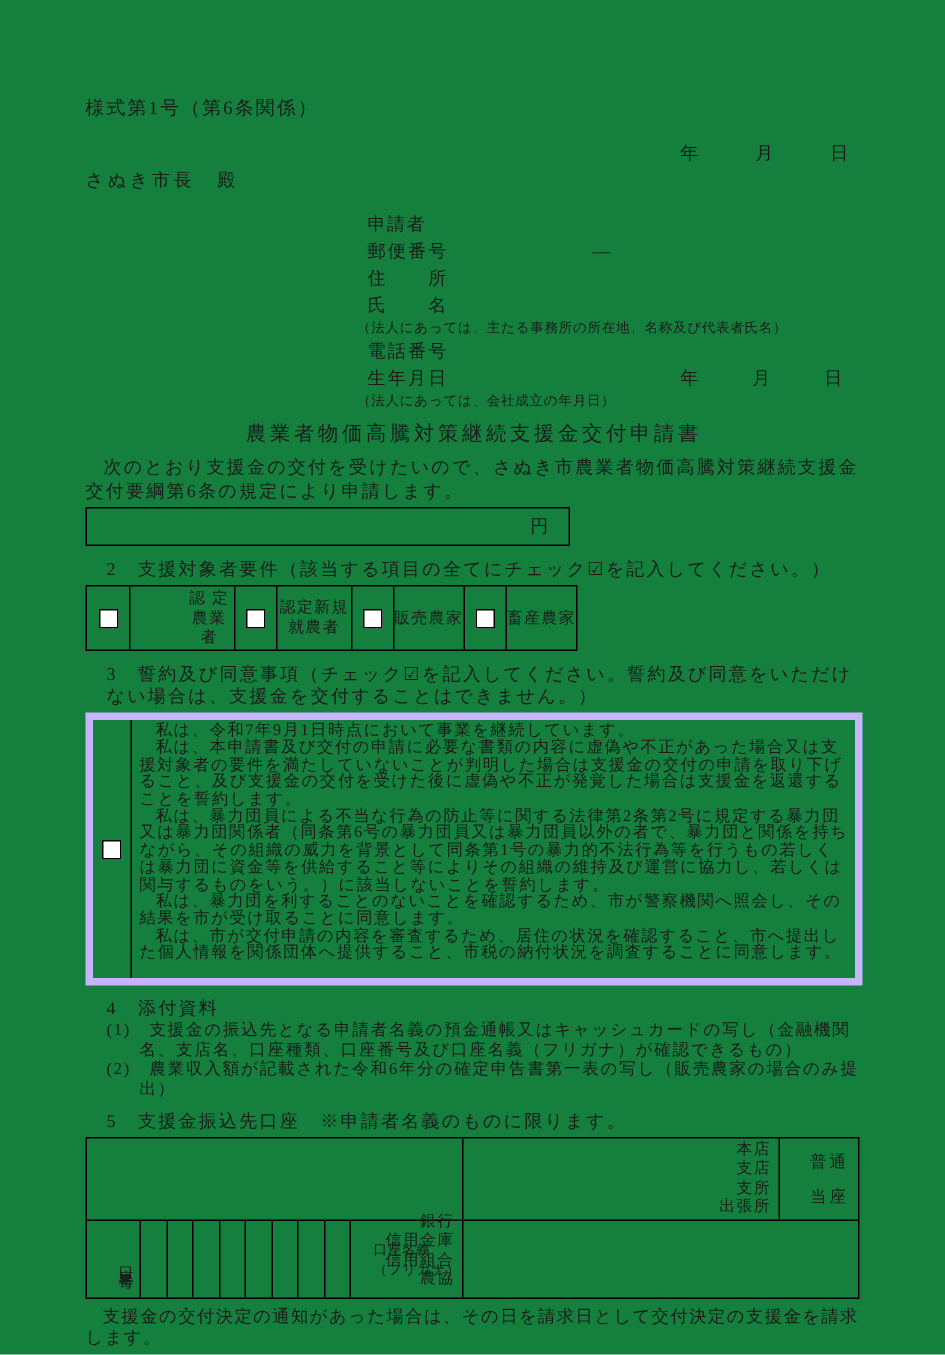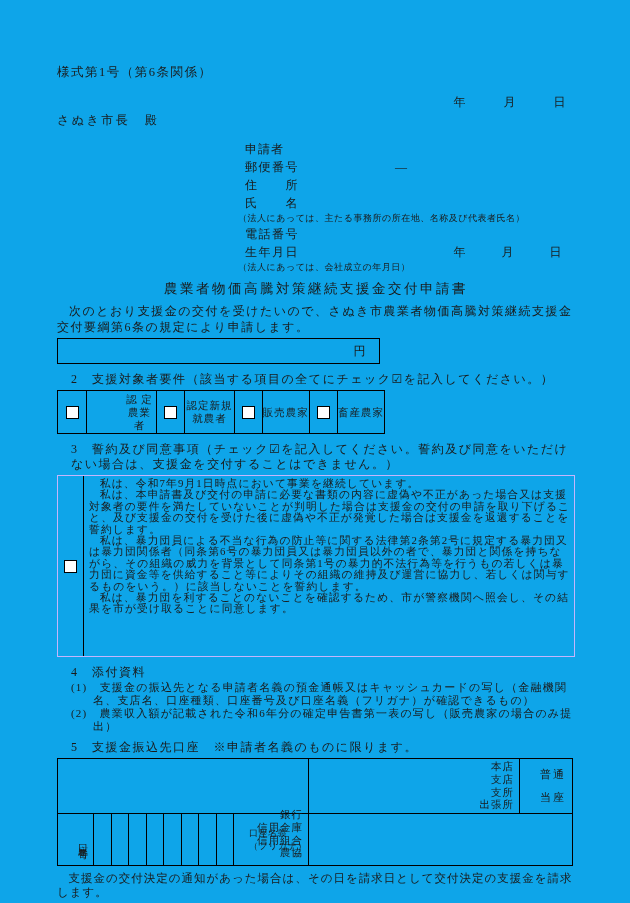"様式第1号（第6条関係）" .page { background: #0ea5e9 -> #15803d }
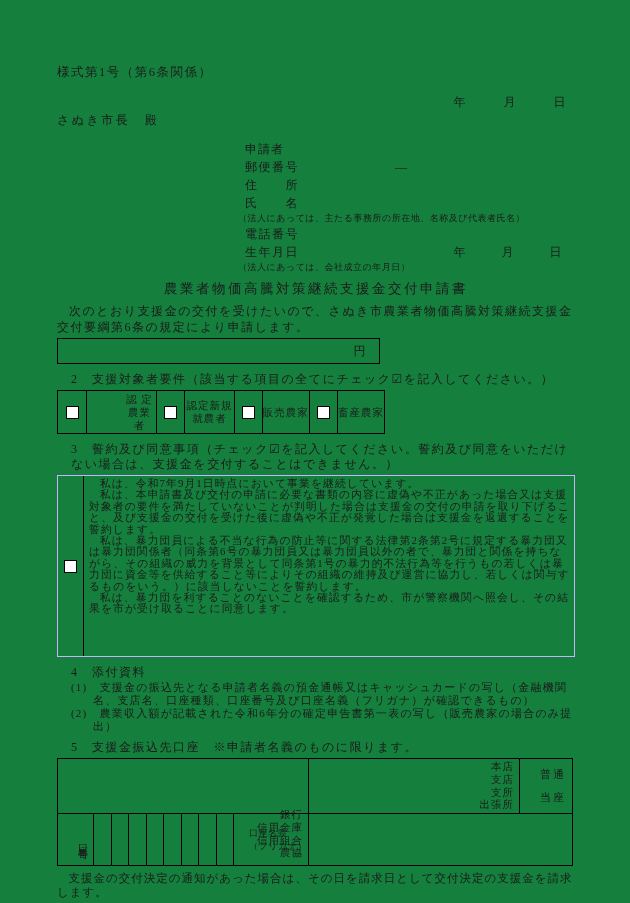"私は、令和7年9月1日時点において事業を継続しています。" .pledge-box { border: 1px solid #c4b5fd -> 5px solid #c4b5fd }
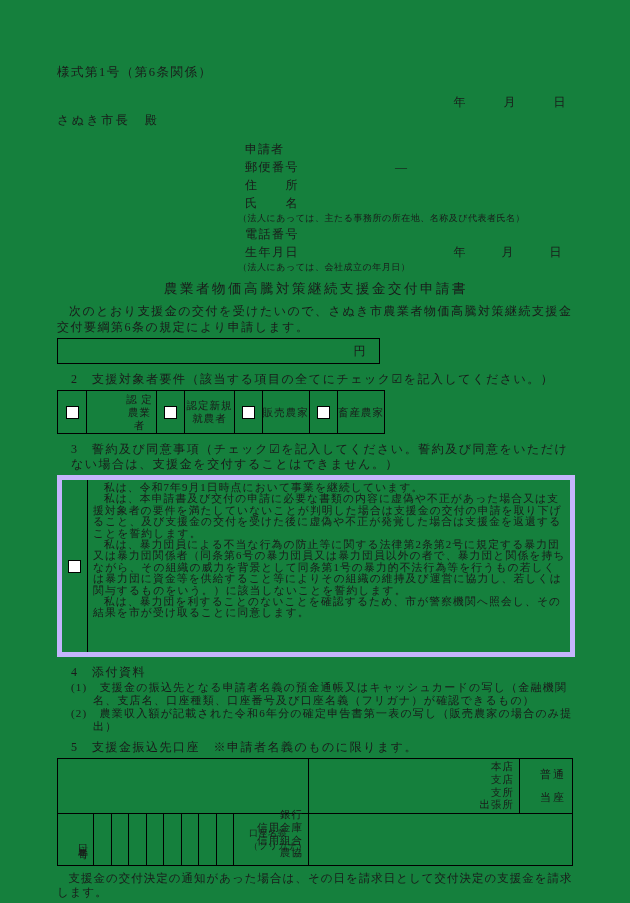"私は、市が交付申請の内容を審査するため、居住の状況を確認すること、市へ提出した個" p { html: none -> <p>私は、市が交付申請の内容を審査するため、居住の状況を確認すること、市へ提出した個人情報を関係団体へ提供すること、市税の納付状況を調査することに同意します。</p> }
